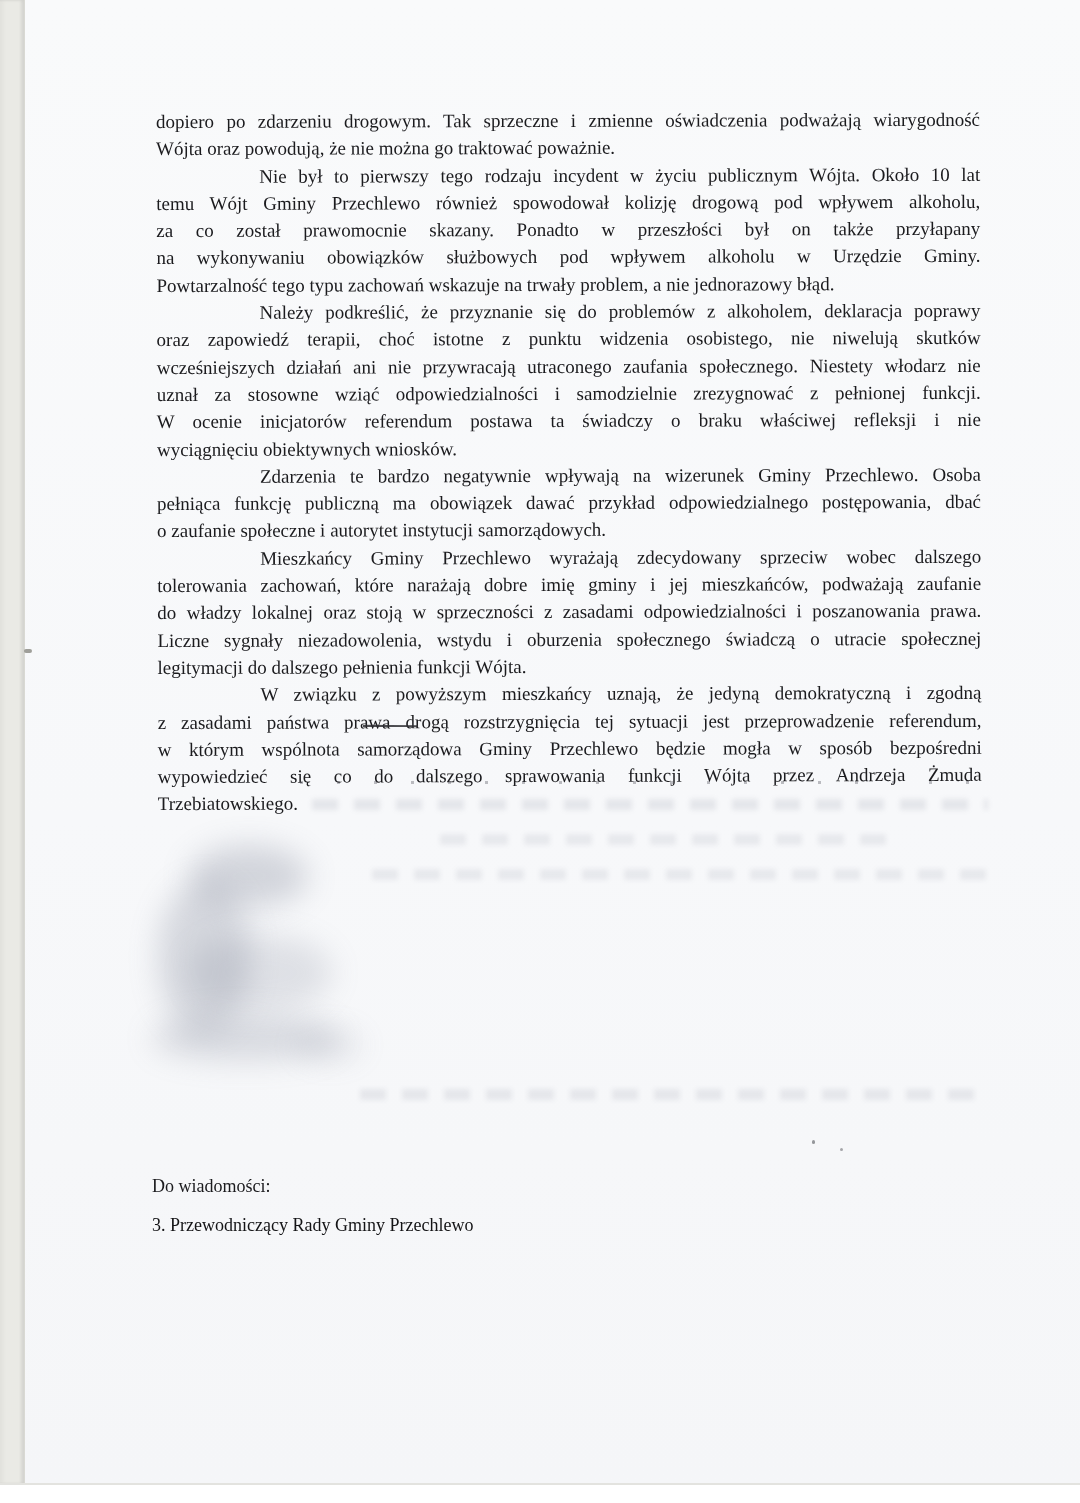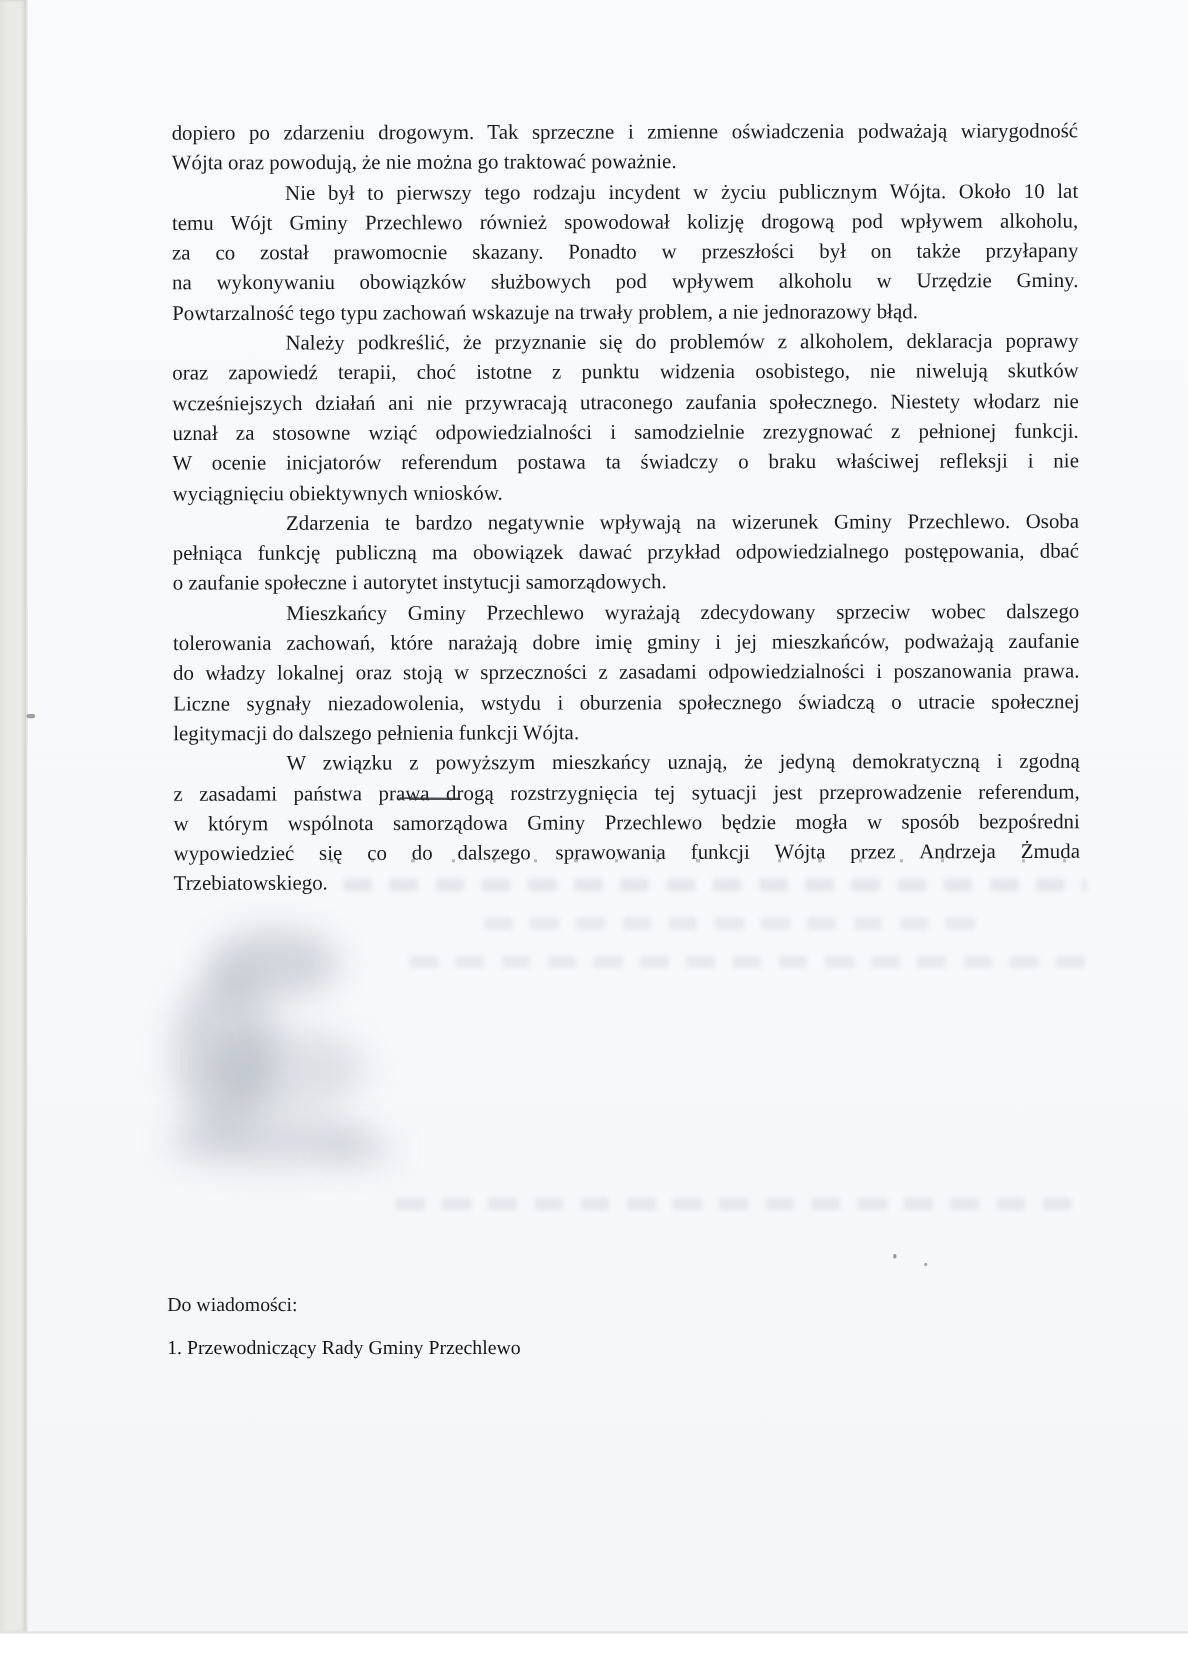"1. Przewodniczący Rady Gminy Przechlewo" div.note-item { text: 1 -> 3 }
